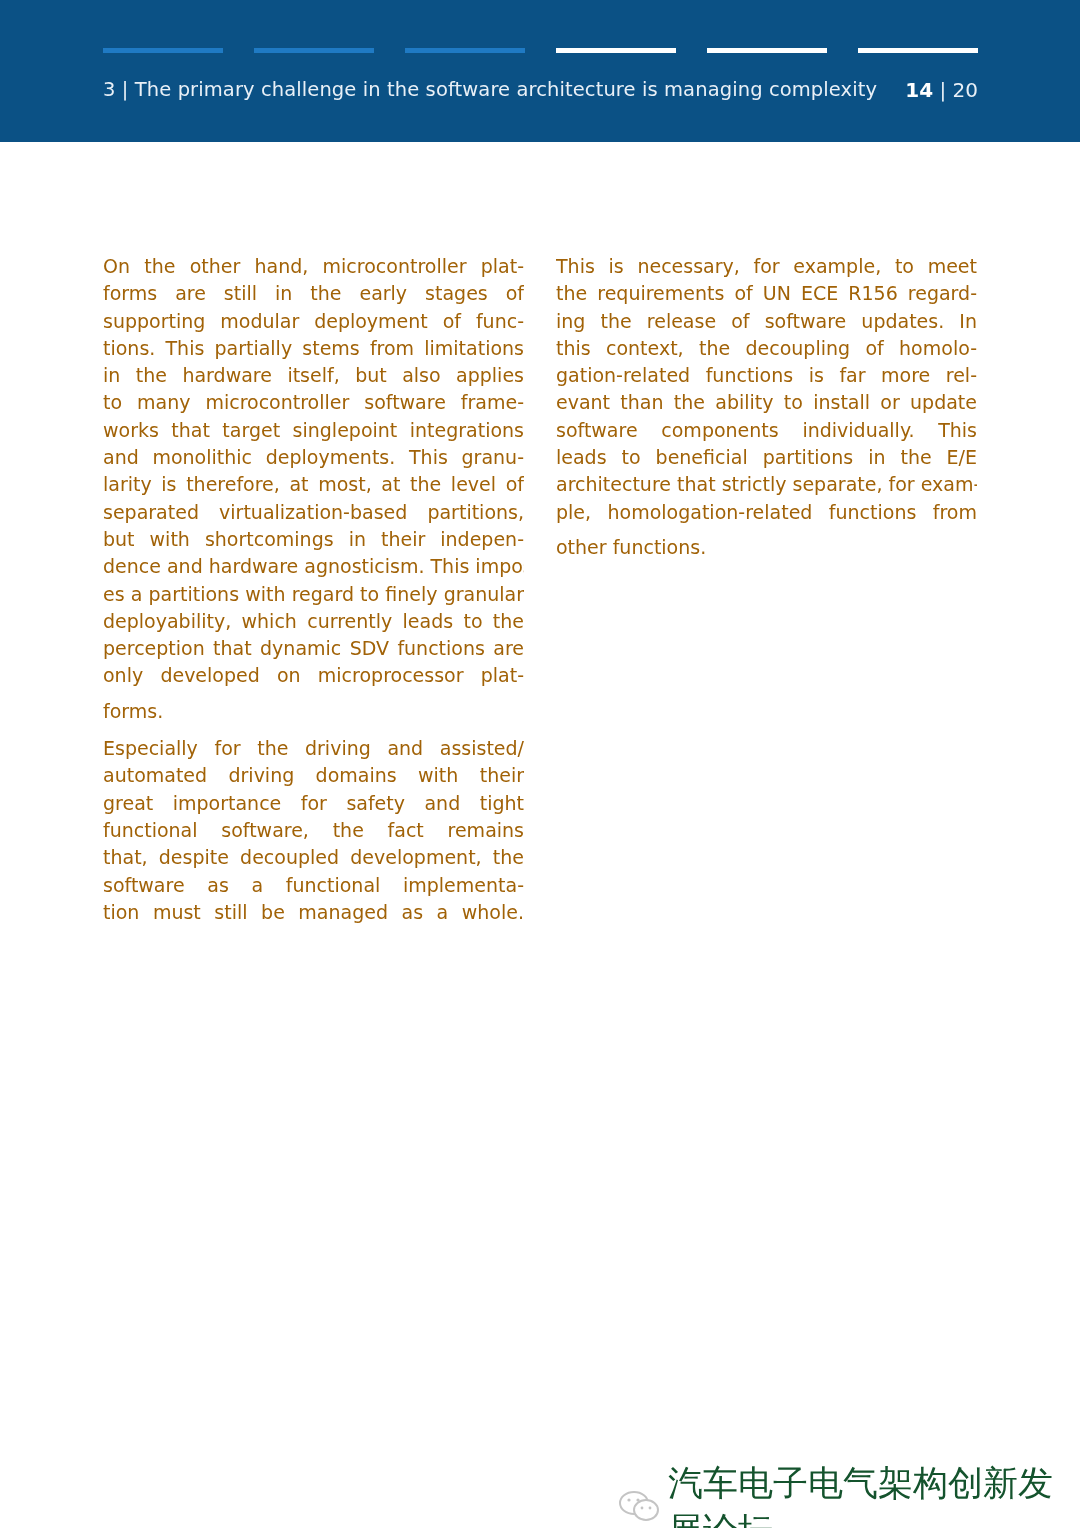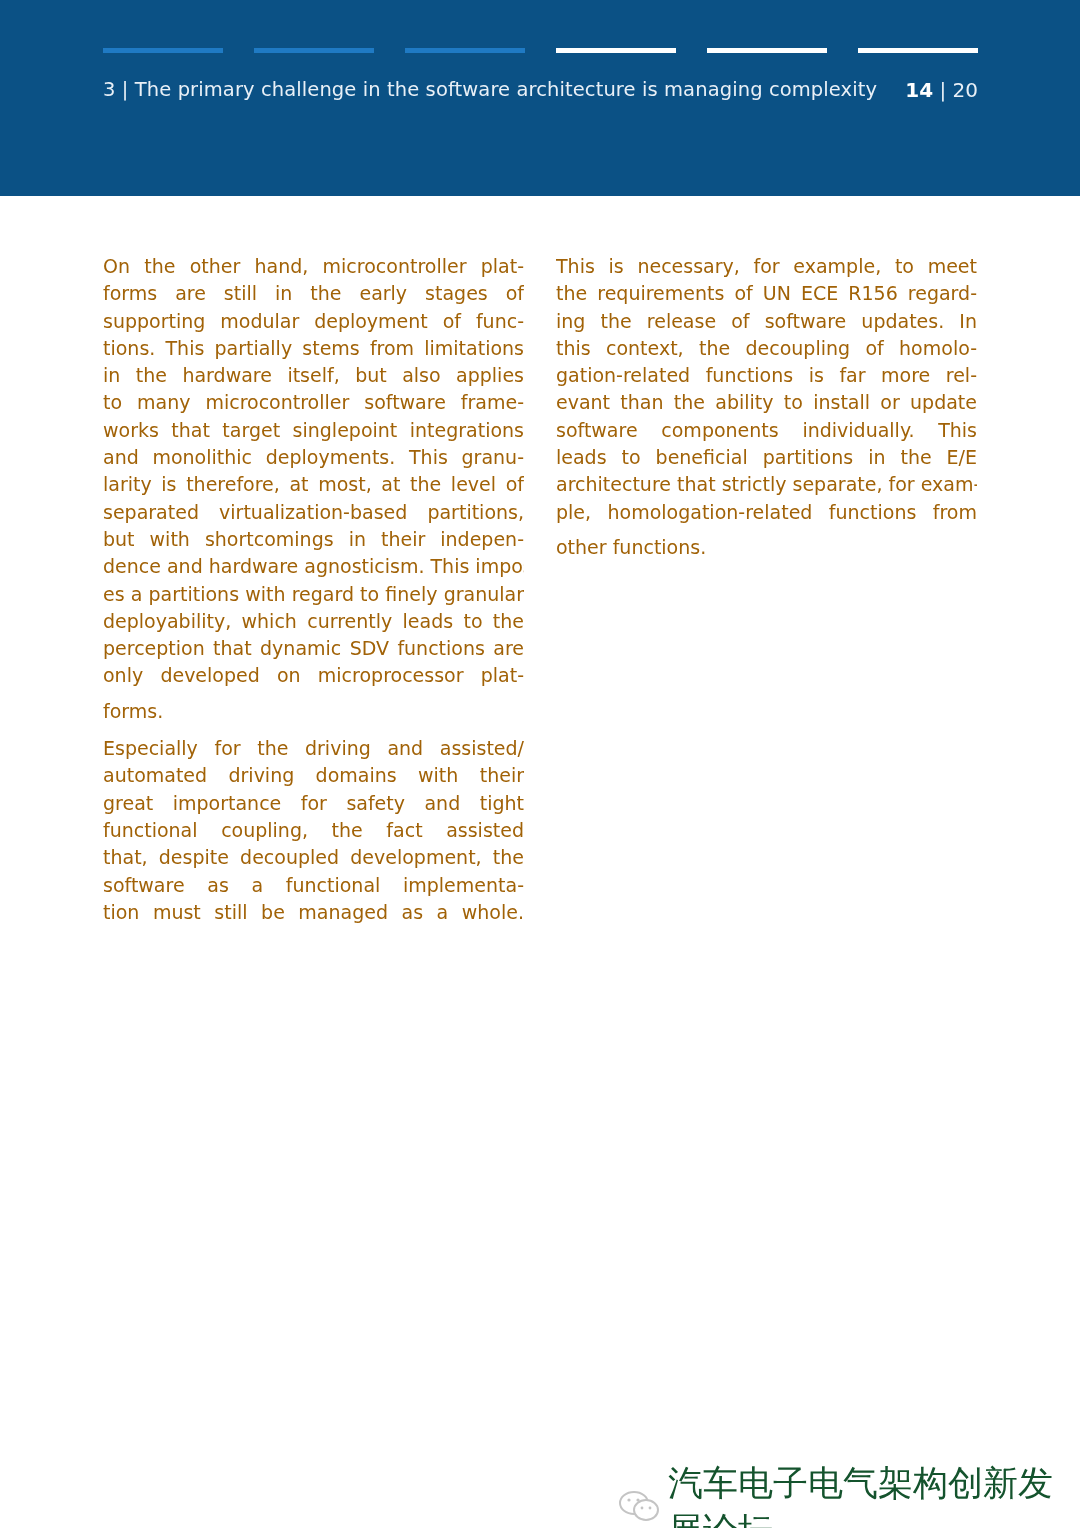"3 | The primary challenge" .header { height: 196px -> 142px }
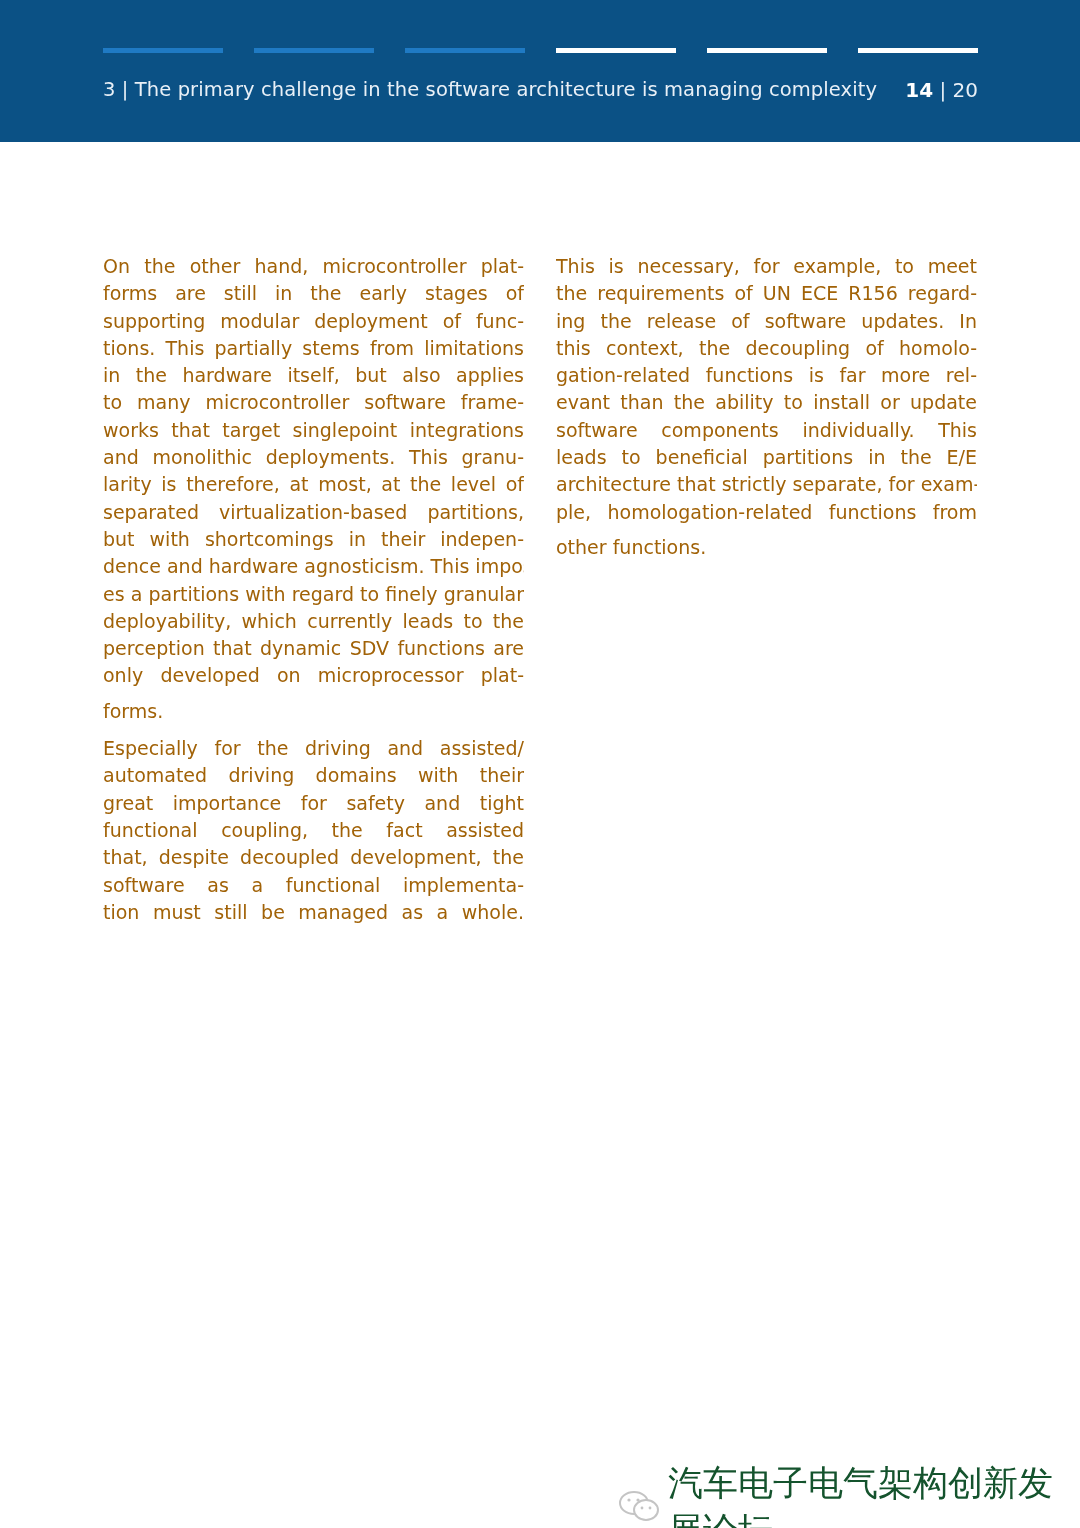"functional coupling, the fact assisted" span.line { text: coupling, the fact assisted -> software, the fact remains }
